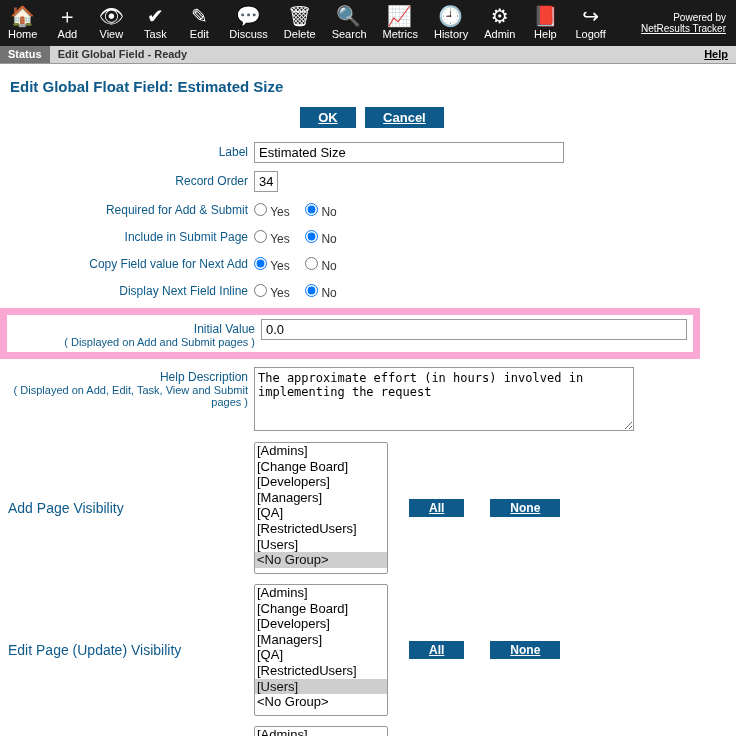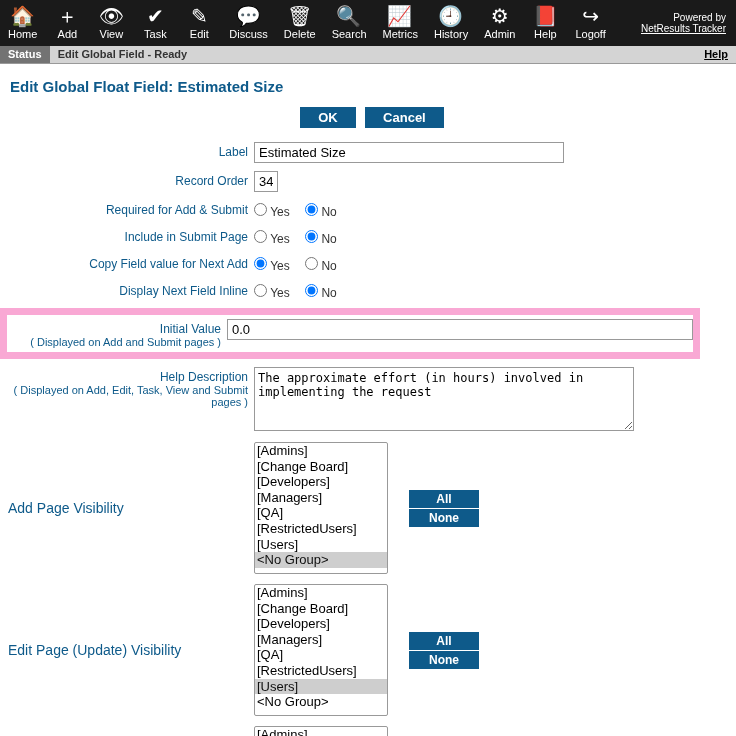"OK" .btn { text-decoration: none -> underline }
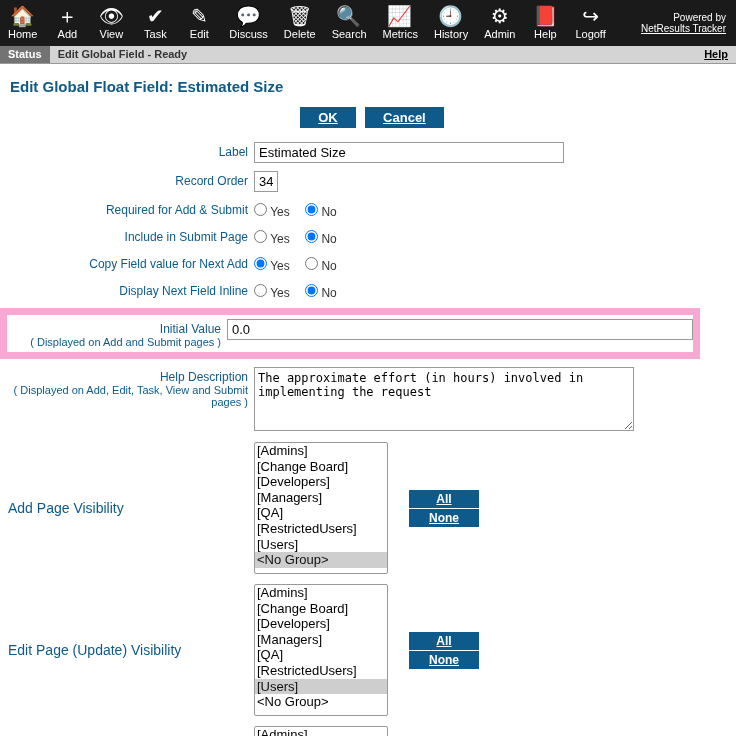"0.0" .input-full { width: 466px -> 426px }
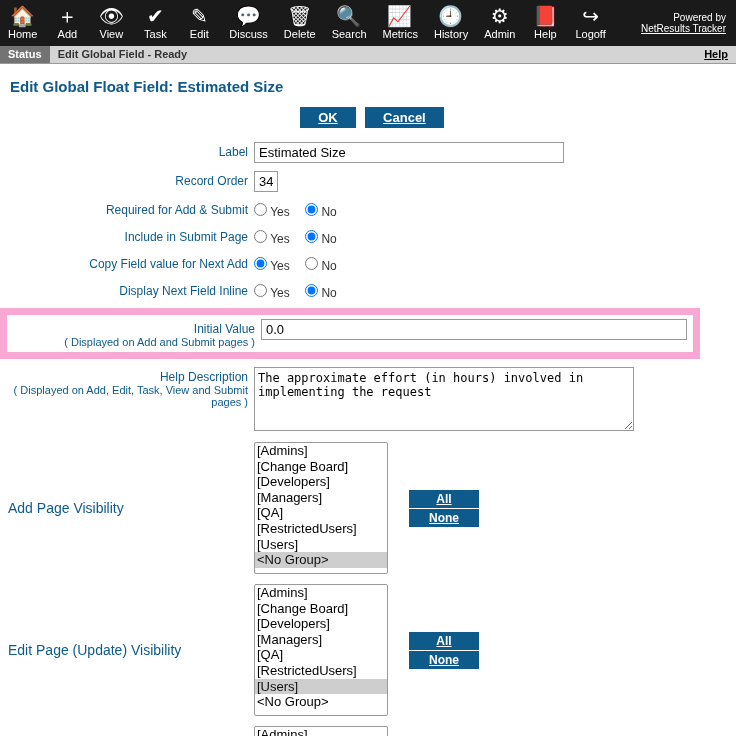"All" .vis-btns { flex-direction: column -> row; gap: 1px -> 20px }
